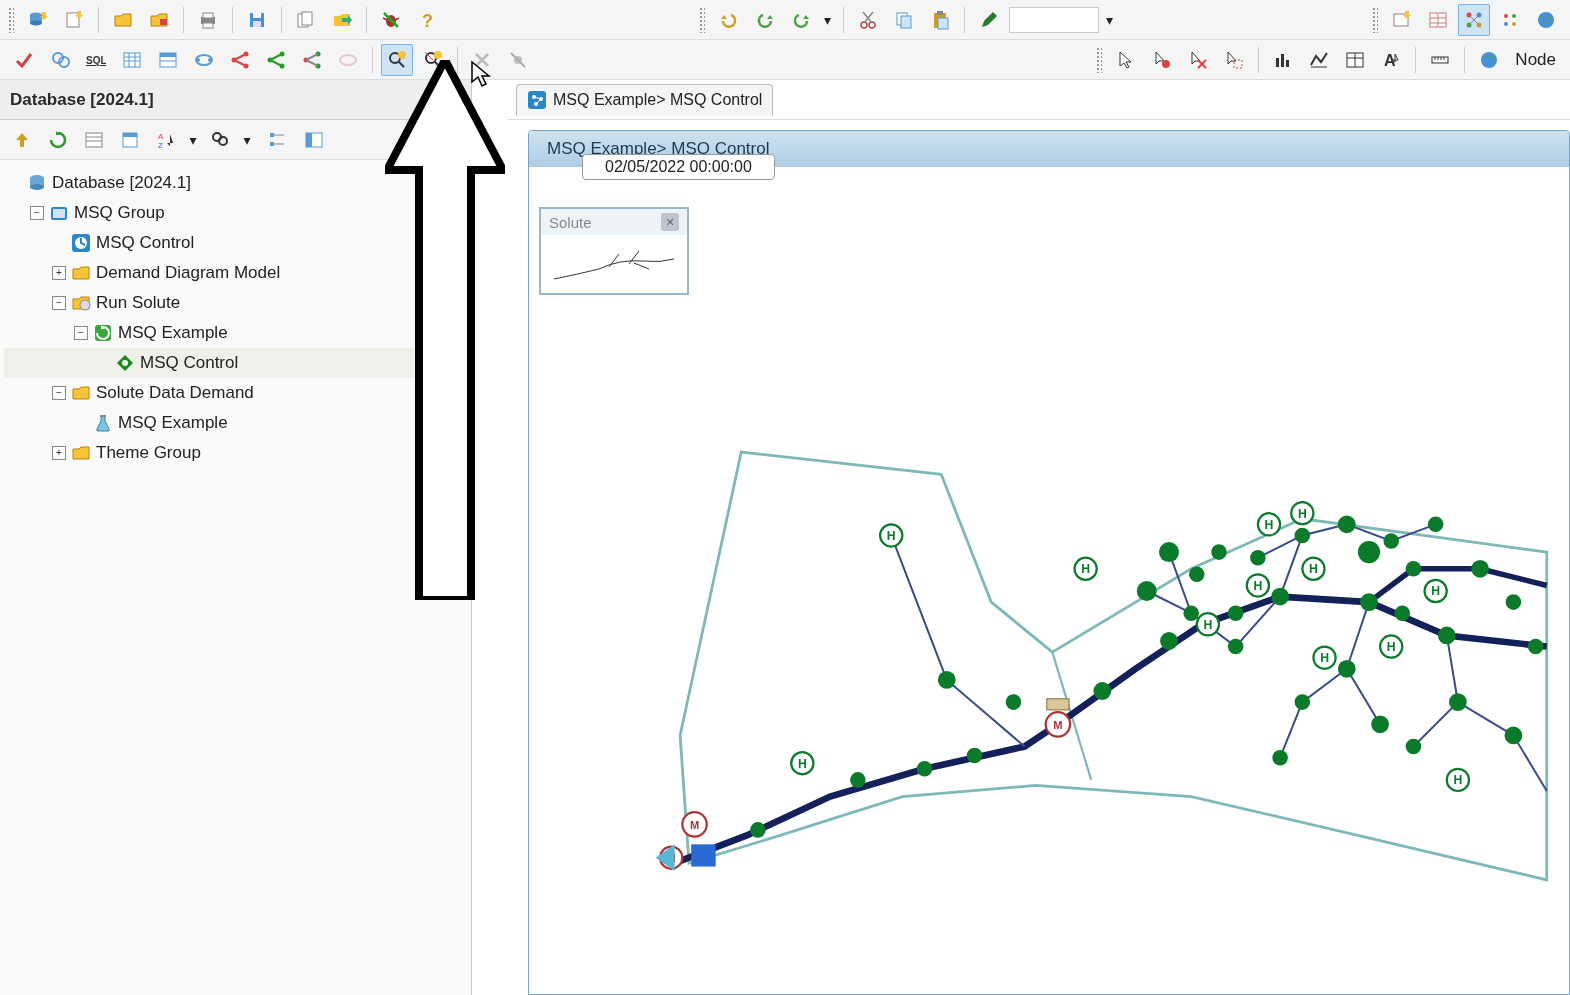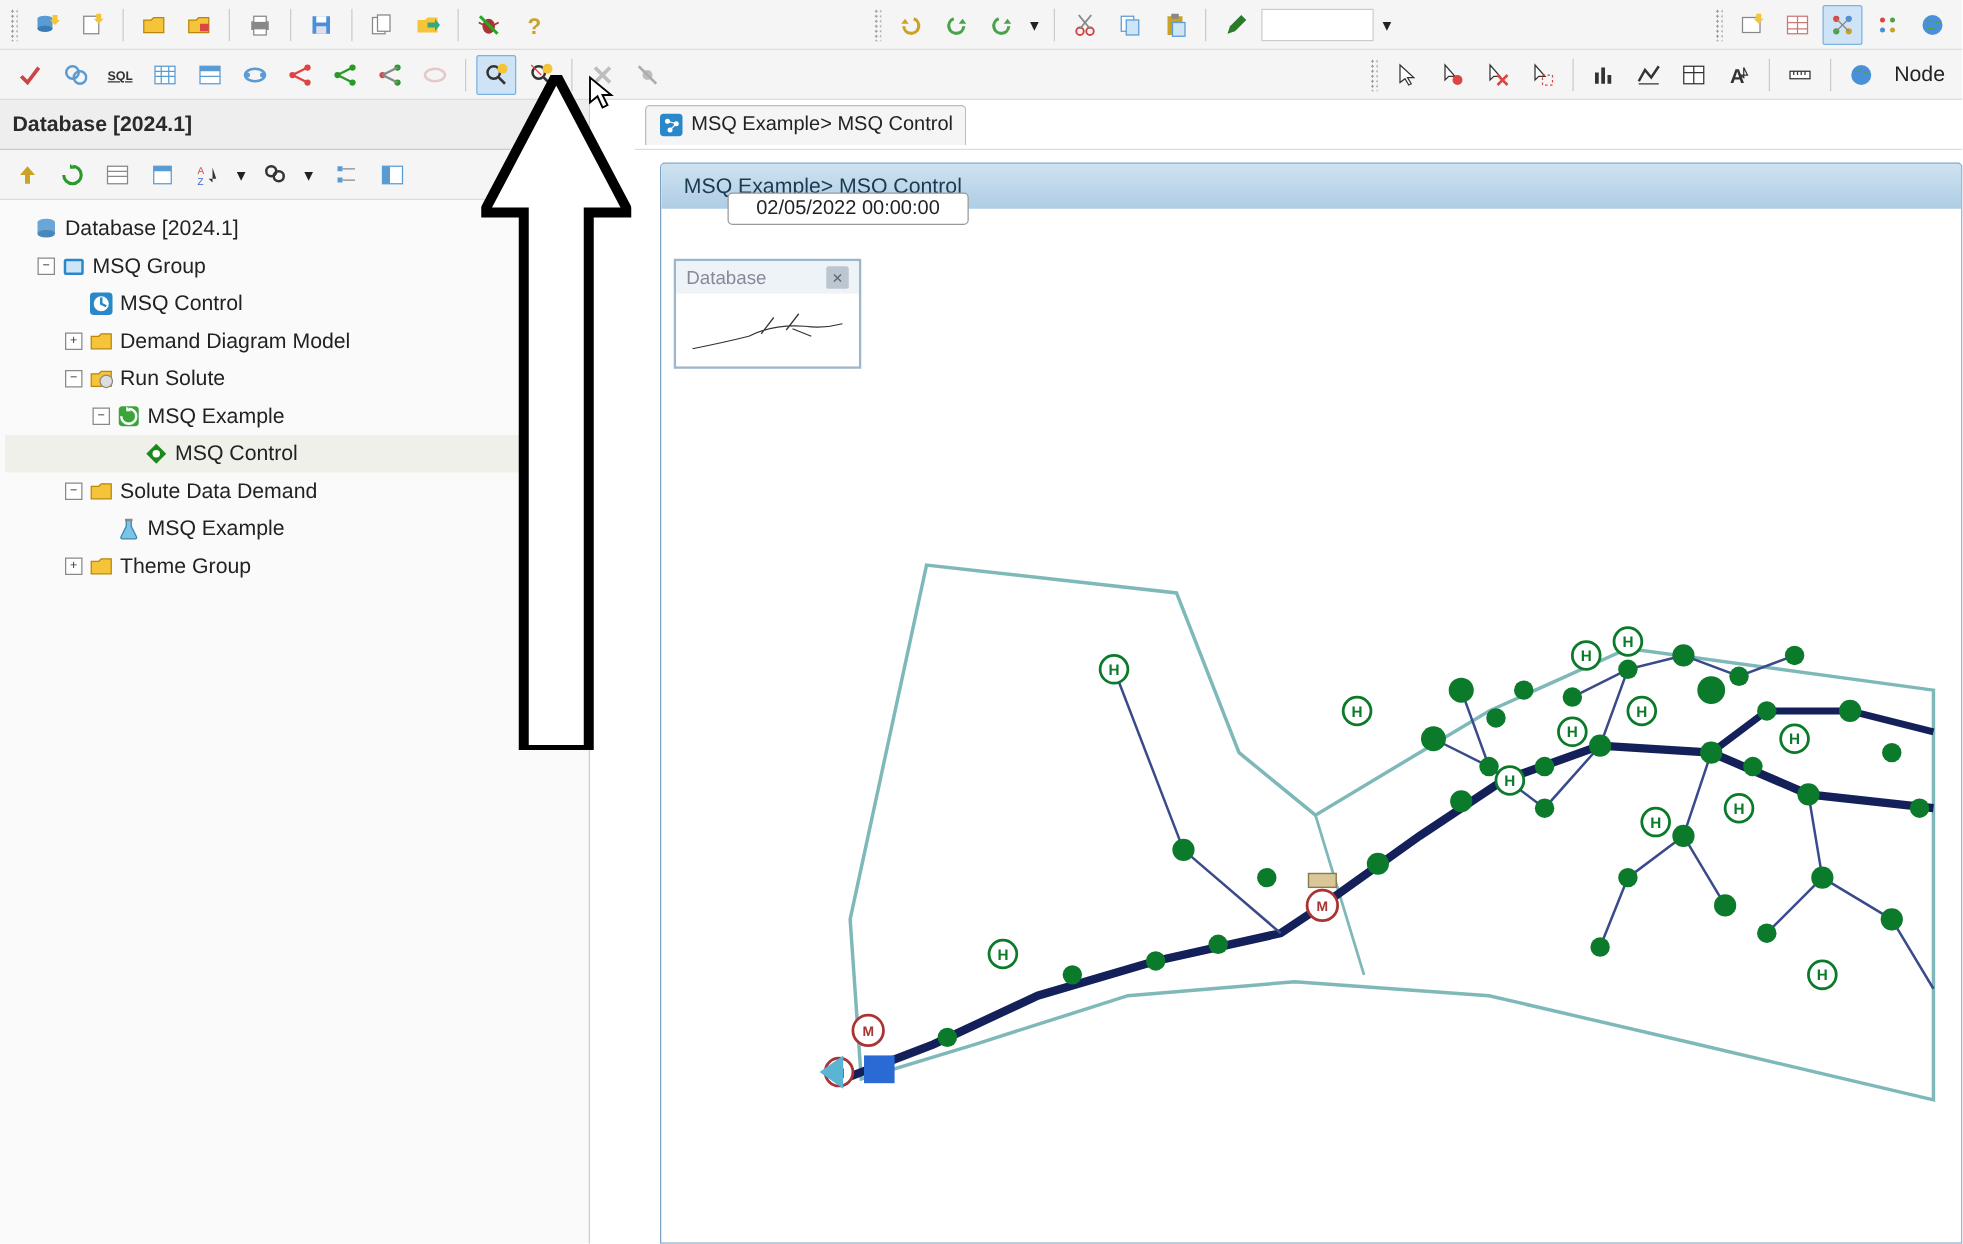"Database" span { text: Database -> Solute }
